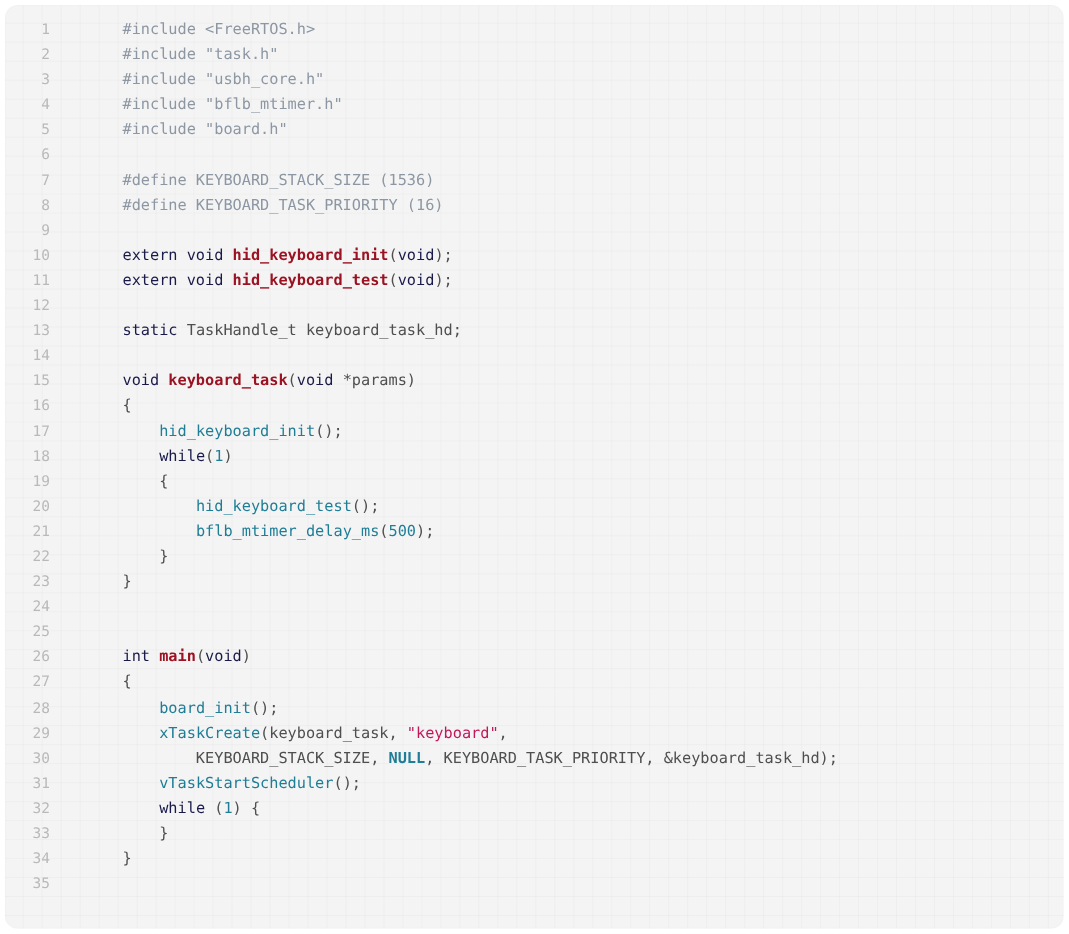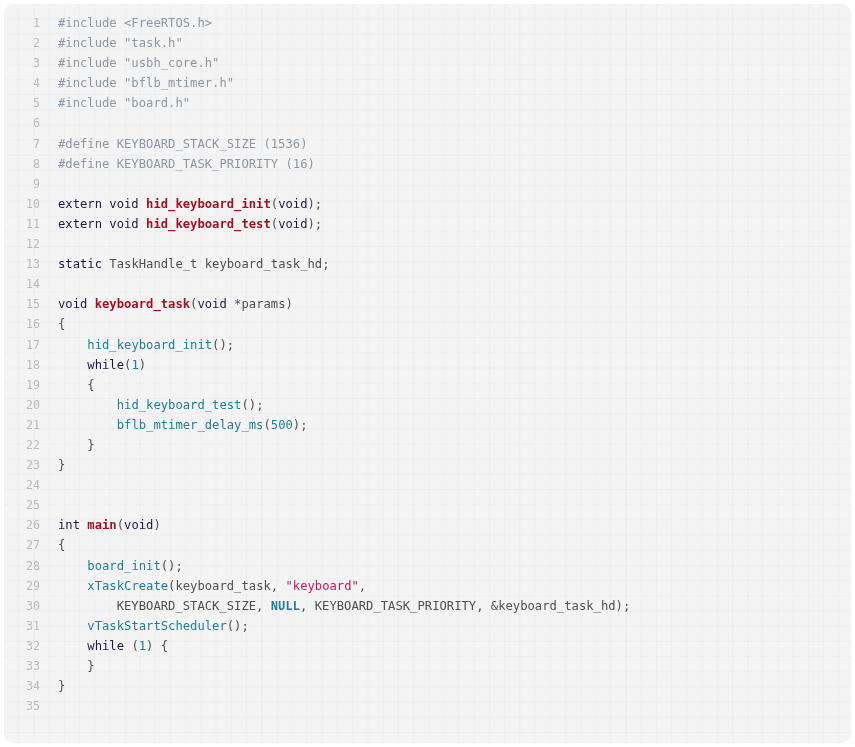"#include <FreeRTOS.h>" .src { margin-left: none -> 40px }
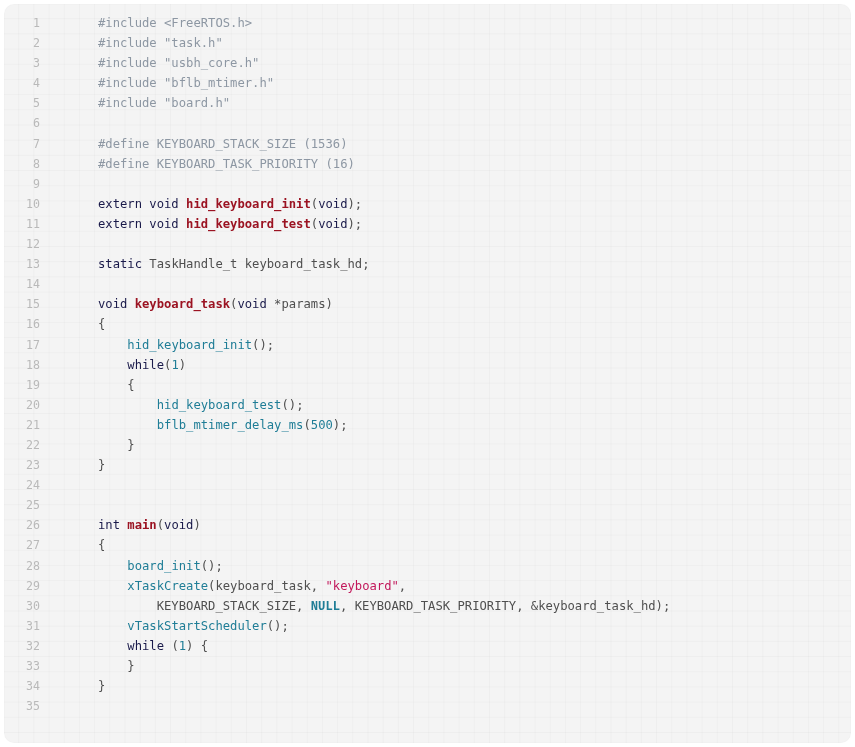"NULL" .tok-const { font-family: Liberation Mono, monospace -> none }
